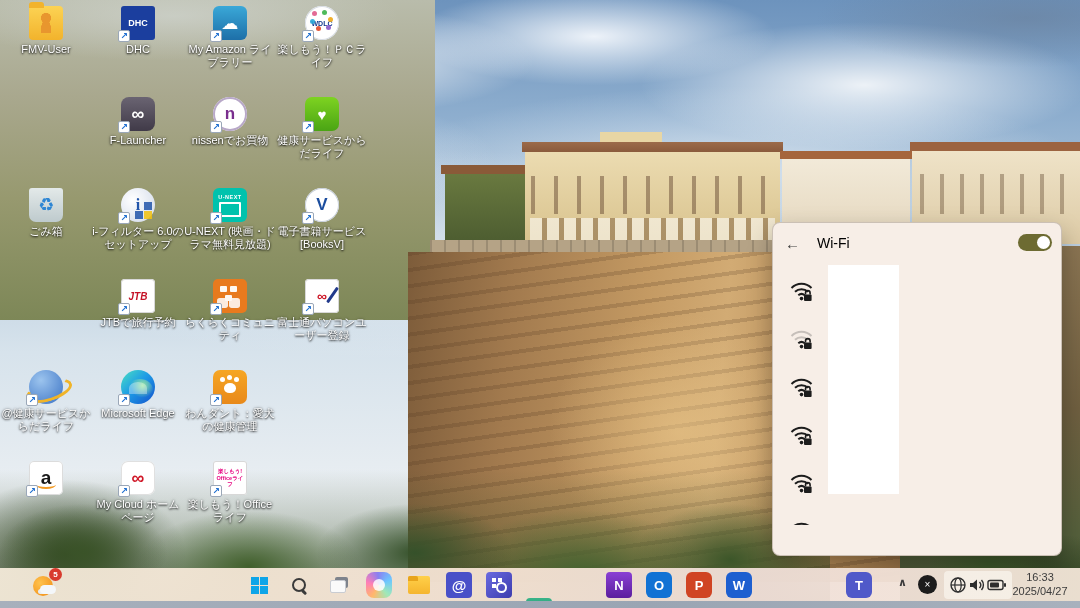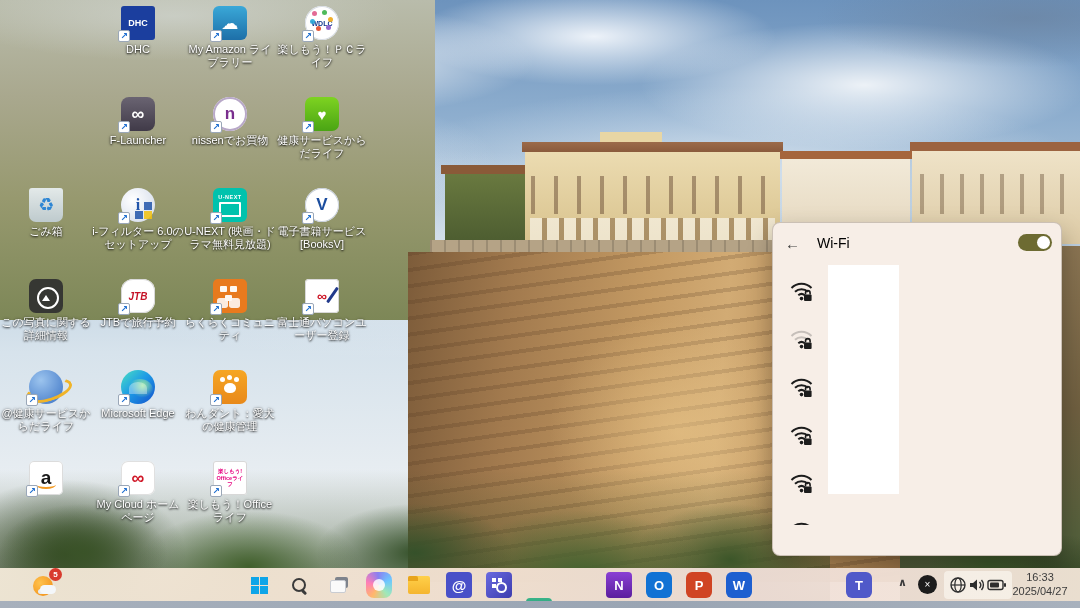"FMV-User" div.dcell { html: none -> <div> <div> <div></div> </div> <div>FMV-User</div> </div> }
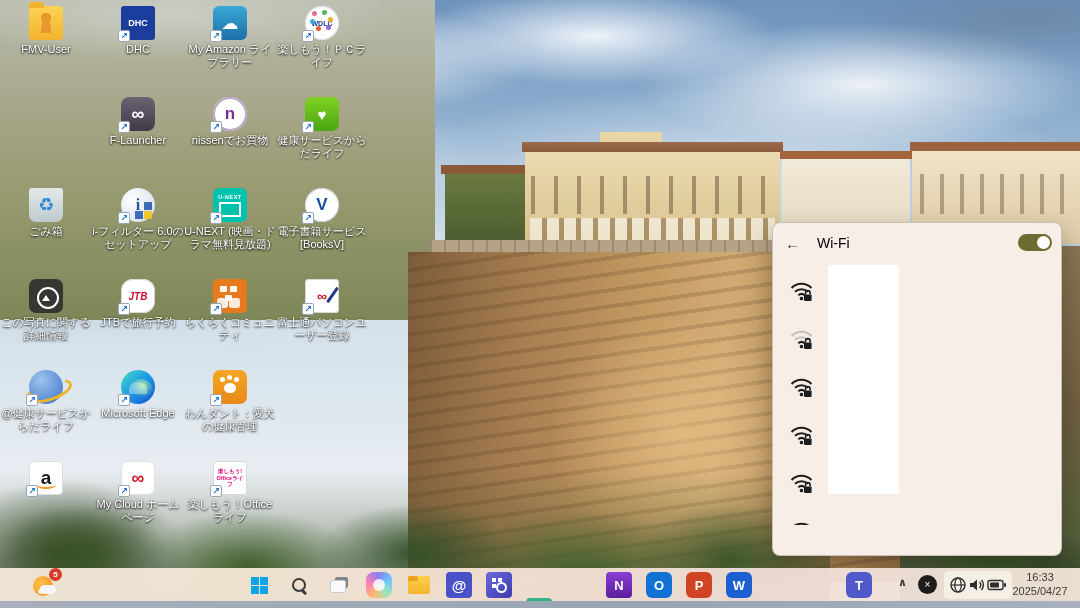"JTB" .i-jtb { border-radius: 12px -> 4px }
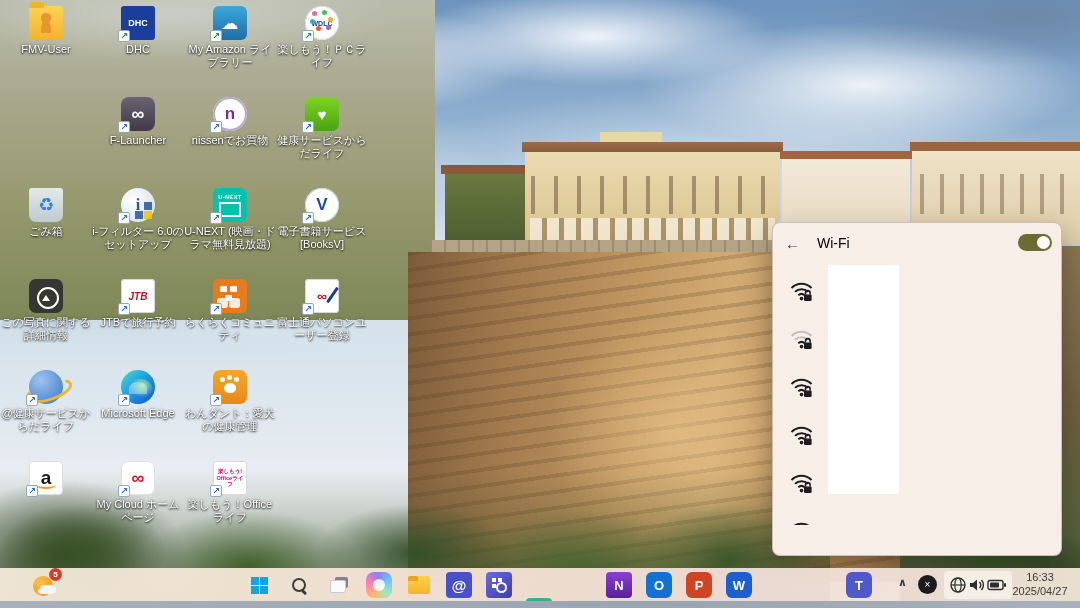"この写真に関する詳細情報" div.dcell { html: <div> <div> <div></div> </div> <div>この写真に関する詳細情報</div> </div> -> none }
